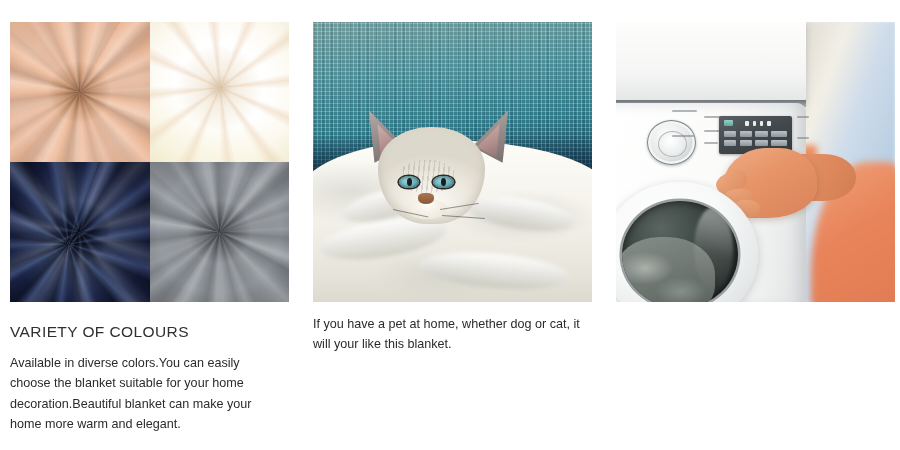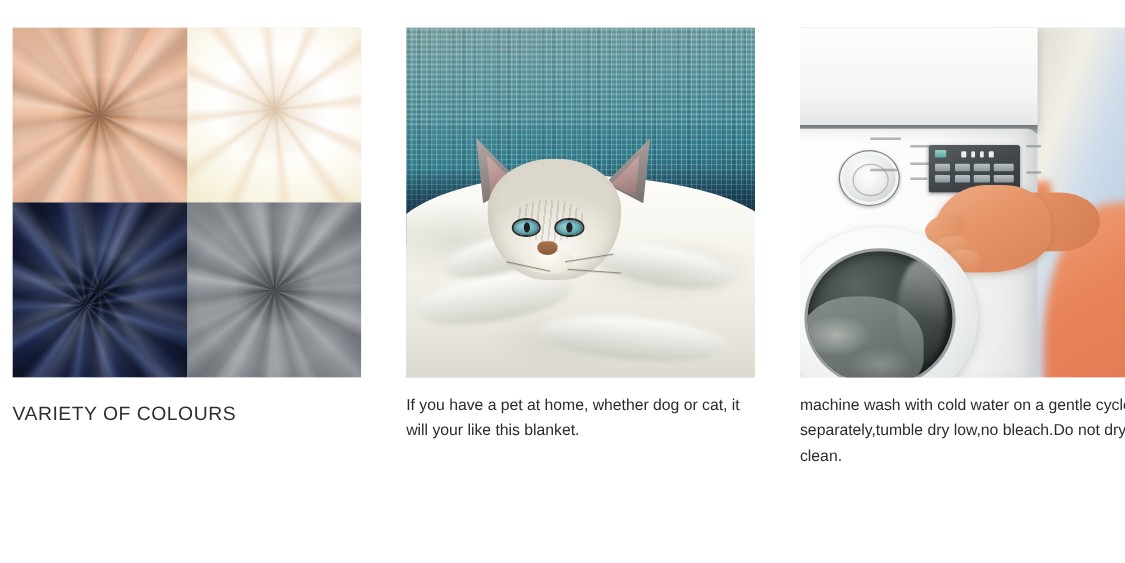"VARIETY OF COLOURS" .feature-grid { gap: 36px -> 24px }
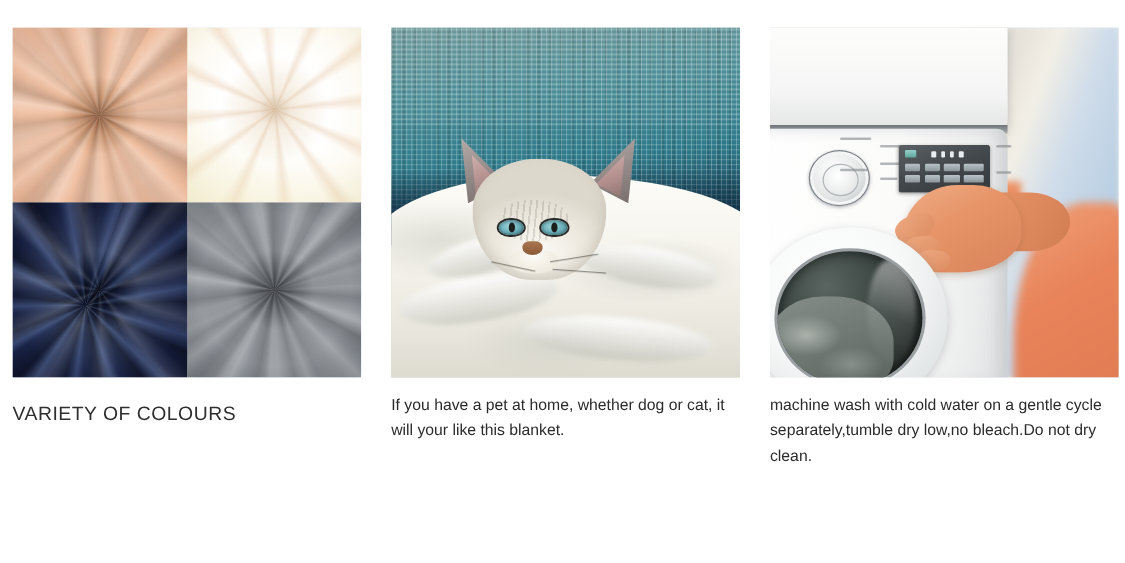"machine wash with cold water" div.feature-body { html: <div>machine wash with cold water on a gentle cycle separately,tumble dry low,no bleach.Do not dry clean.</div> -> none }
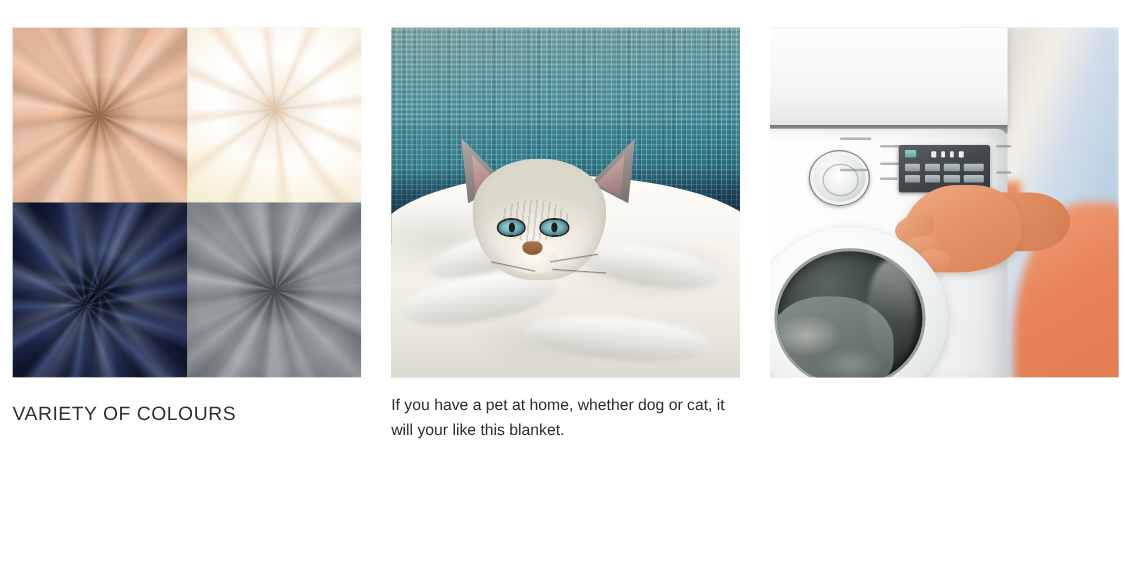"Available in diverse colors.You can" div.feature-body { html: none -> <div>Available in diverse colors.You can easily choose the blanket suitable for your home decoration.Beautiful blanket can make your home more warm and elegant.</div> }
